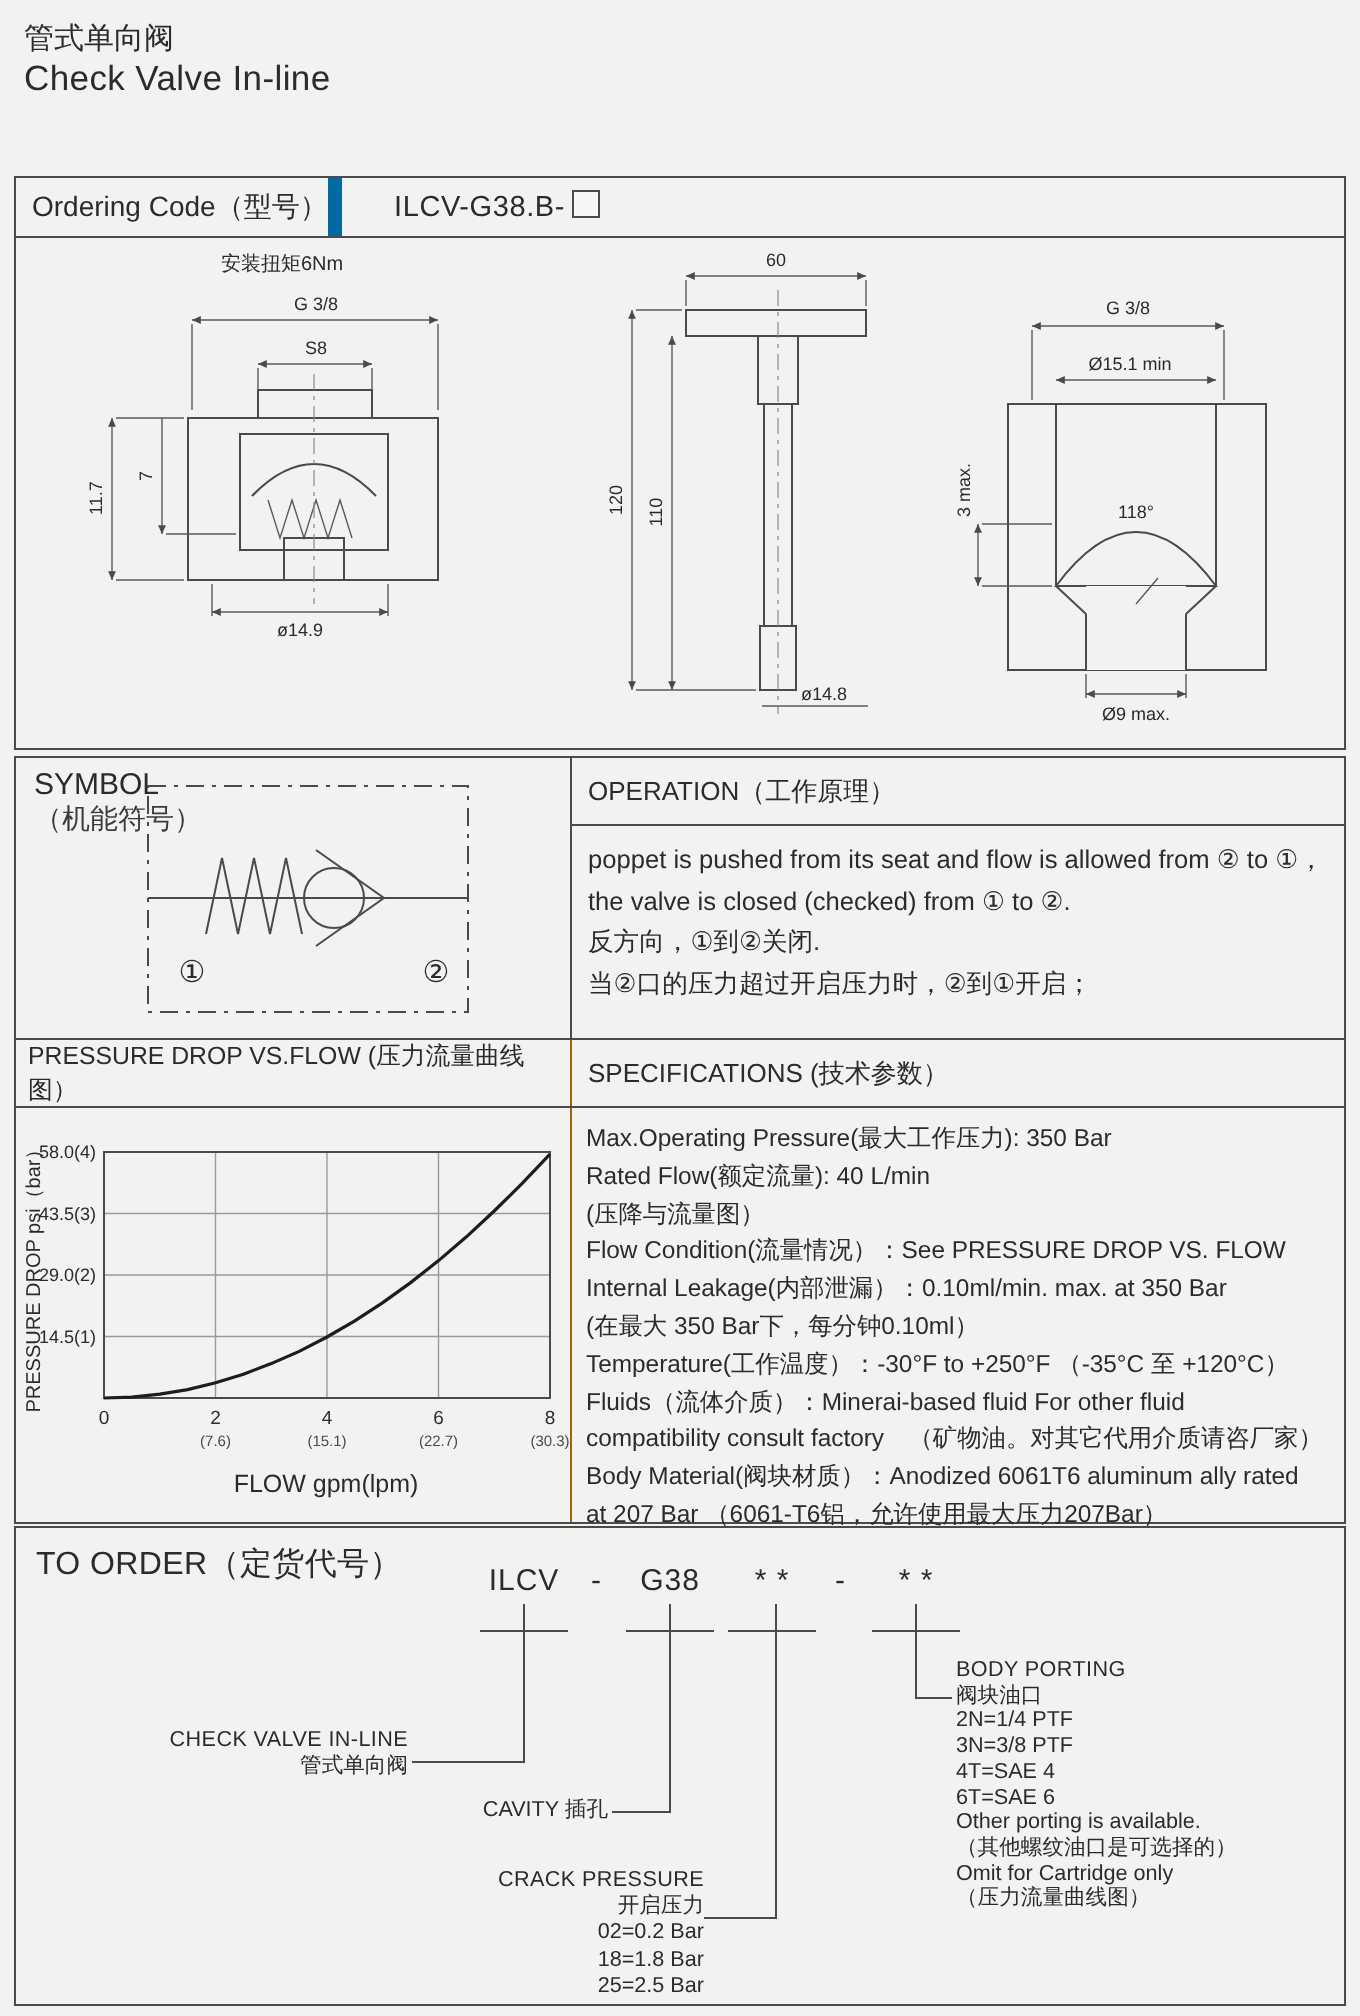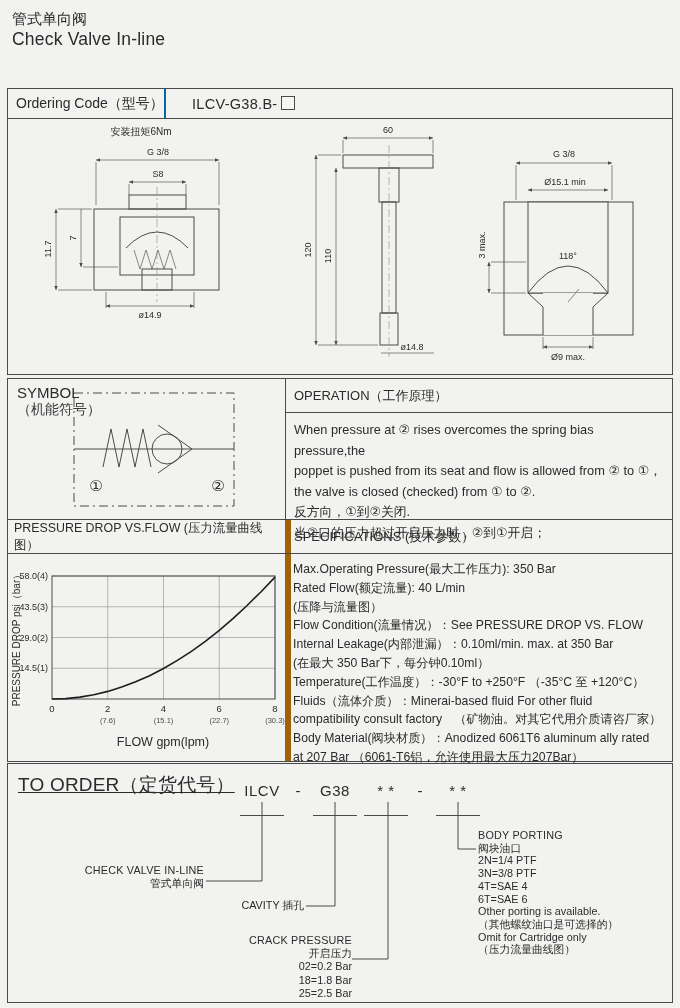"Ordering Code（型号）" .ord-label { border-right: 2px solid #0369a1 -> 7px solid #0369a1 }
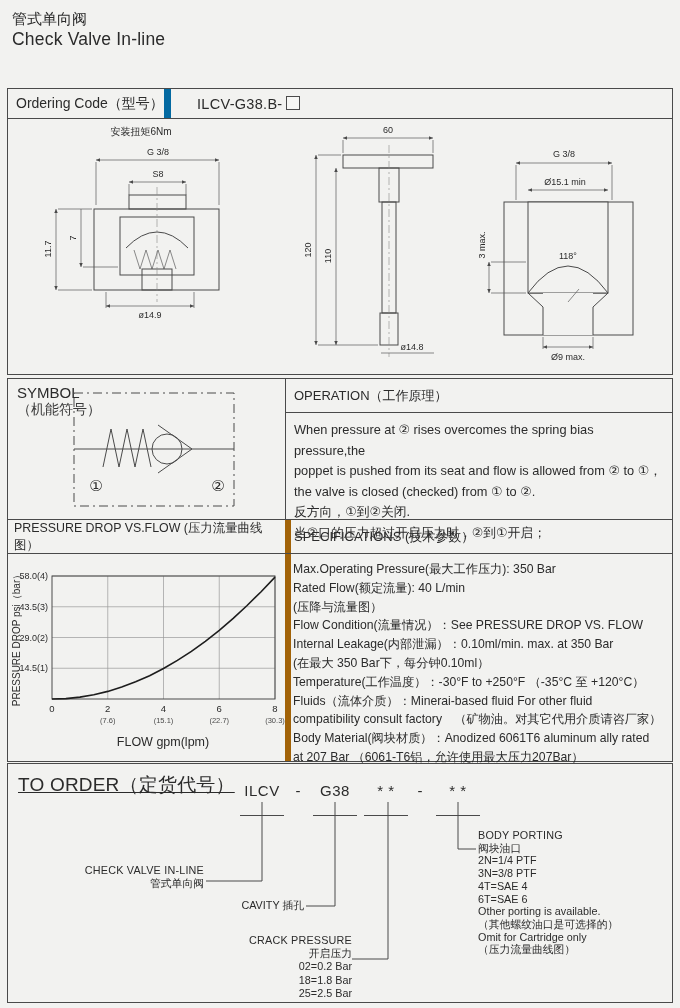"When pressure at ② rises" div { html: <div>When pressure at ② rises overcomes the spring bias pressure,the</div> -> none }
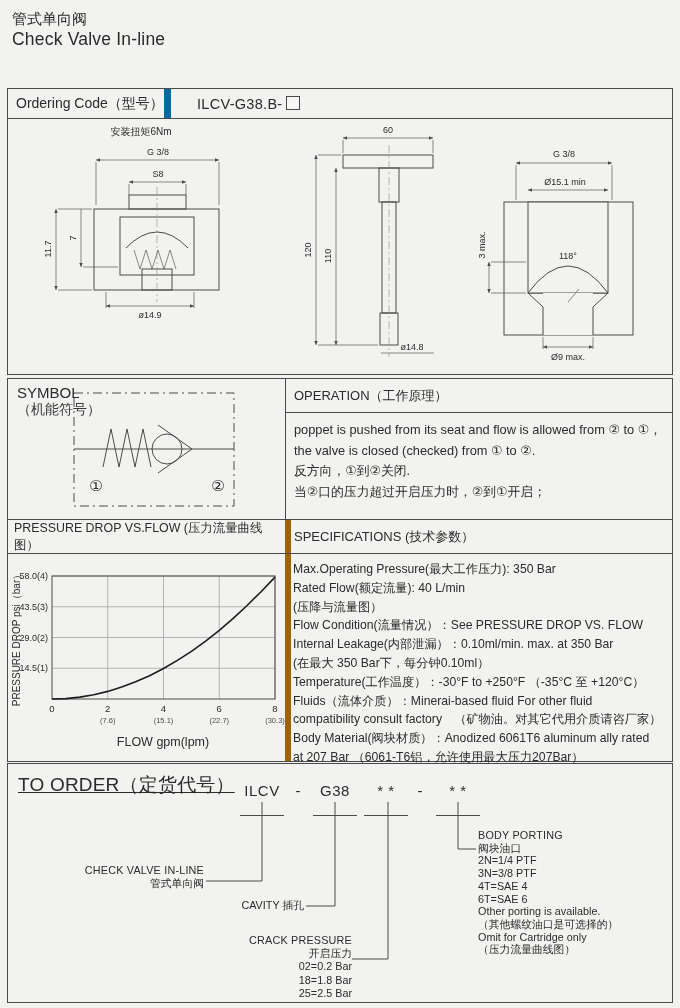"PRESSURE DROP VS.FLOW (压力流量曲线图）" div.abs { border-right: 6px solid #a16207 -> 1px solid #a16207 }
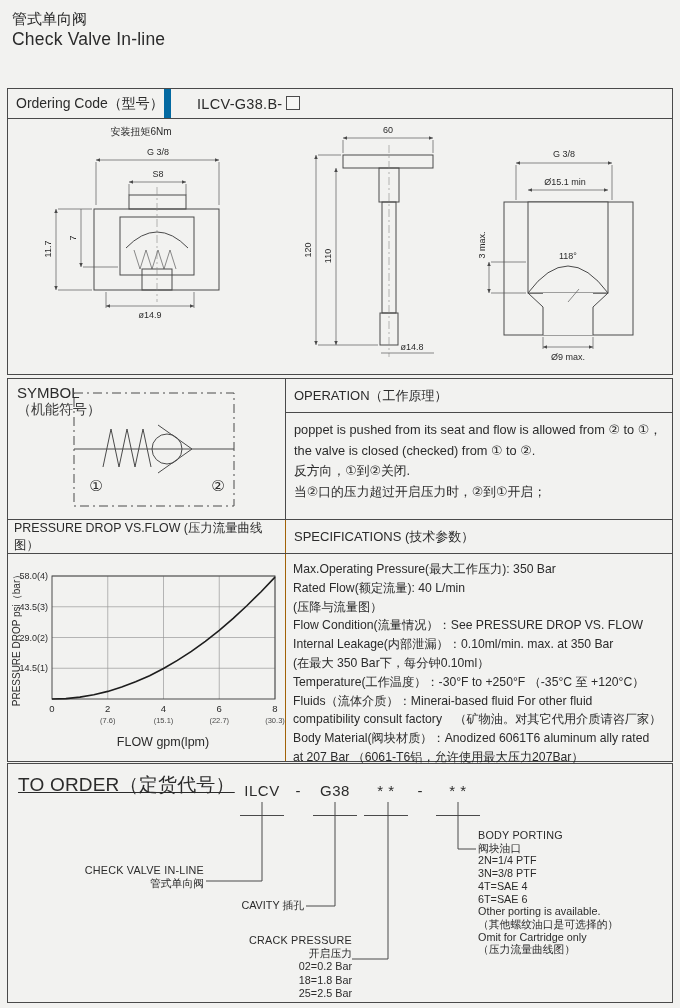"TO ORDER（定货代号）" div.abs { font-size: 19px -> 16px; text-decoration: underline -> none }
